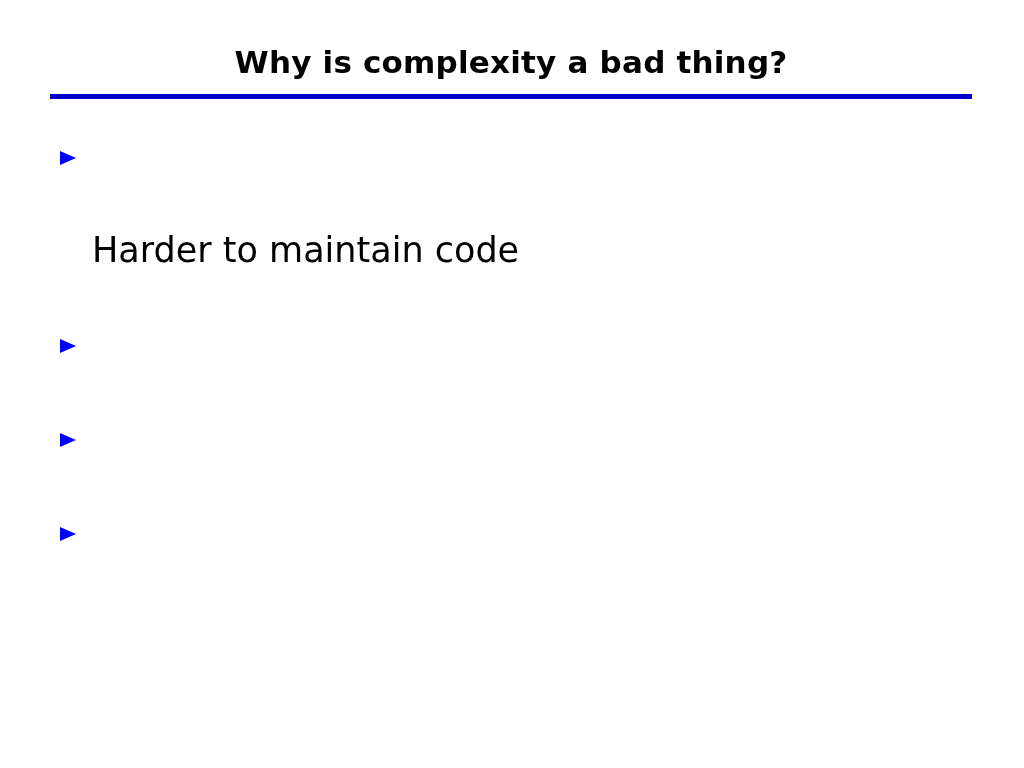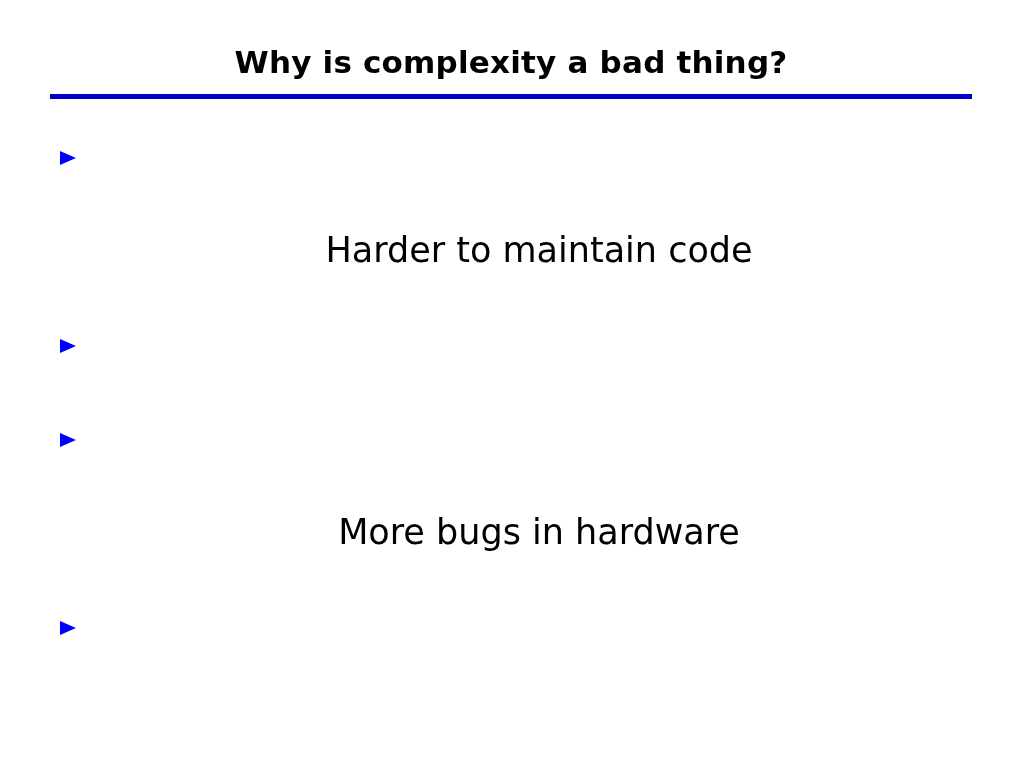"Harder to maintain code" .bullet-text { text-align: center -> none }
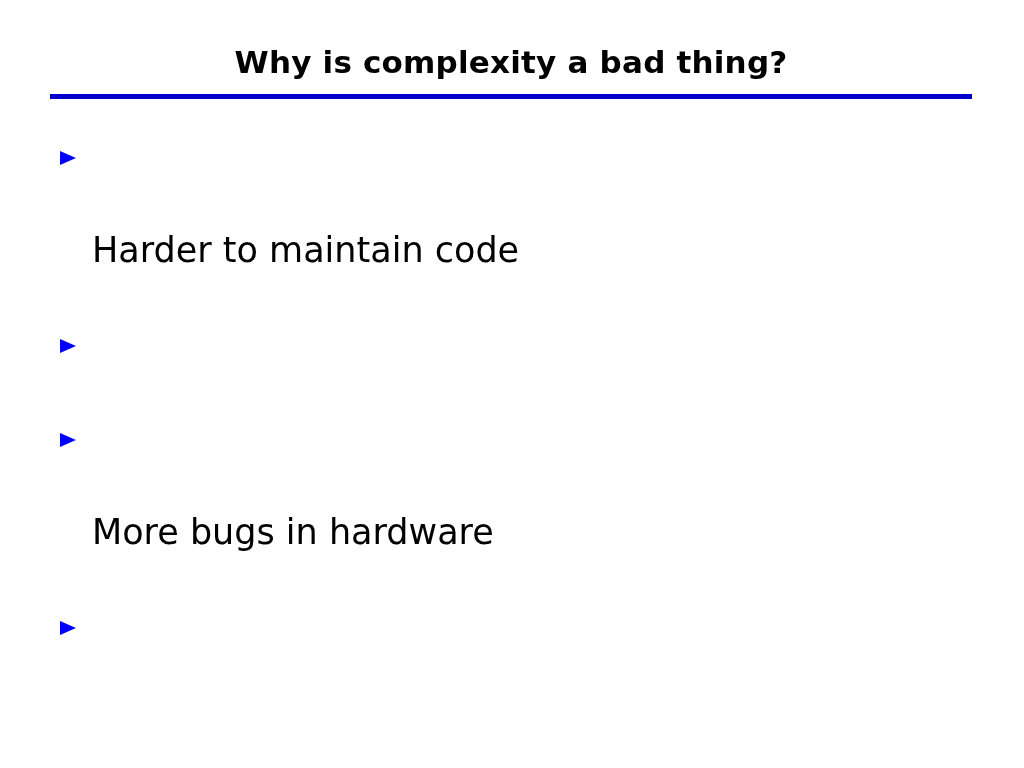"More bugs in hardware" span.bullet-text { html: <span>More bugs in hardware</span> -> none }
